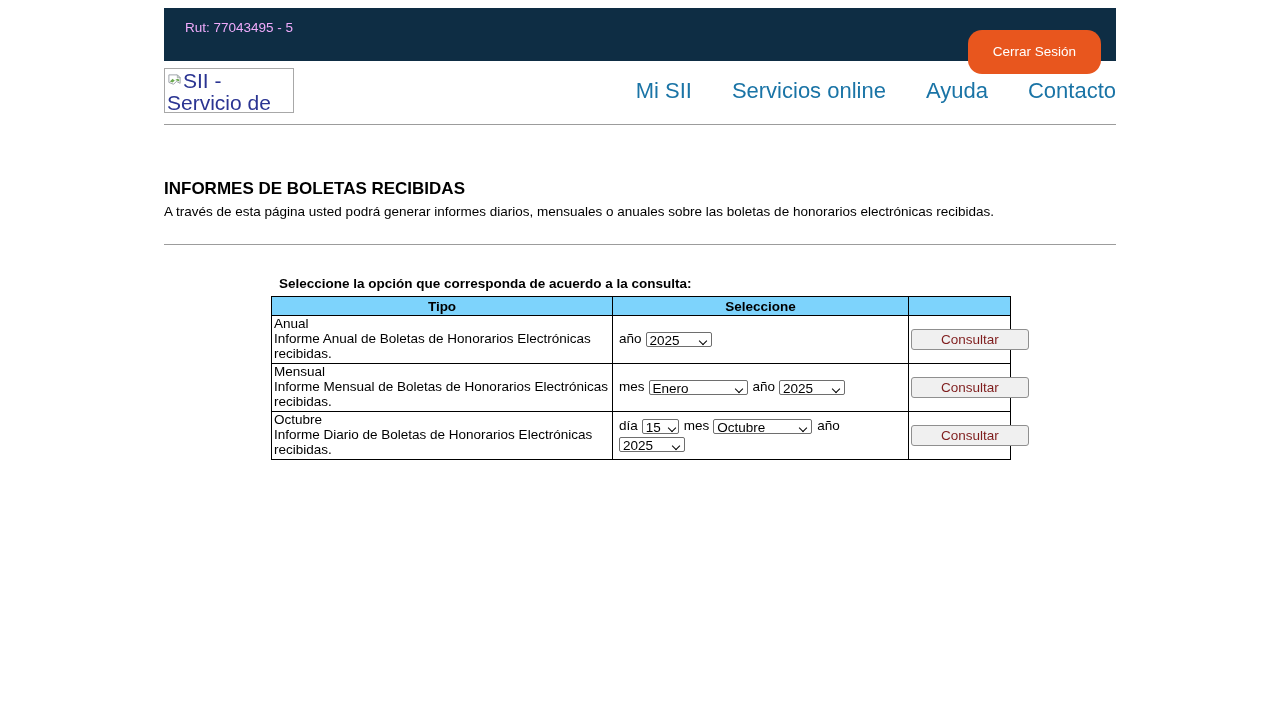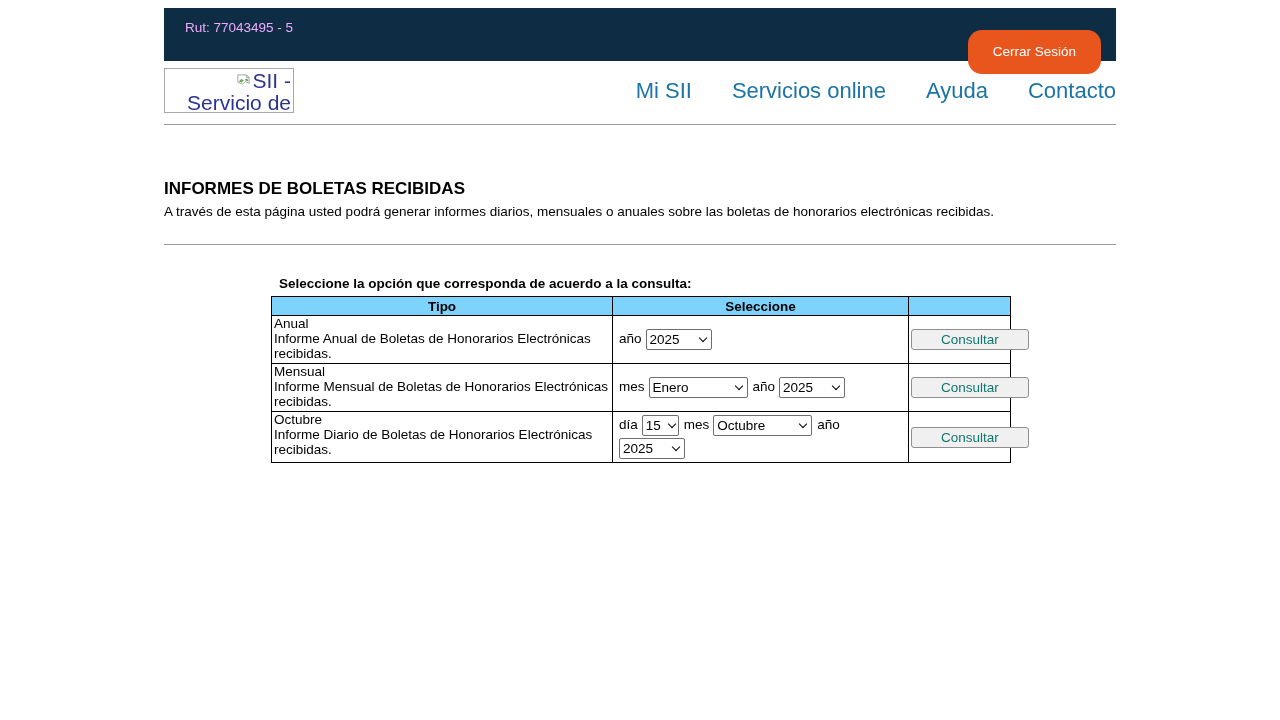"SII - Servicio de" .logo-box { text-align: right -> none }
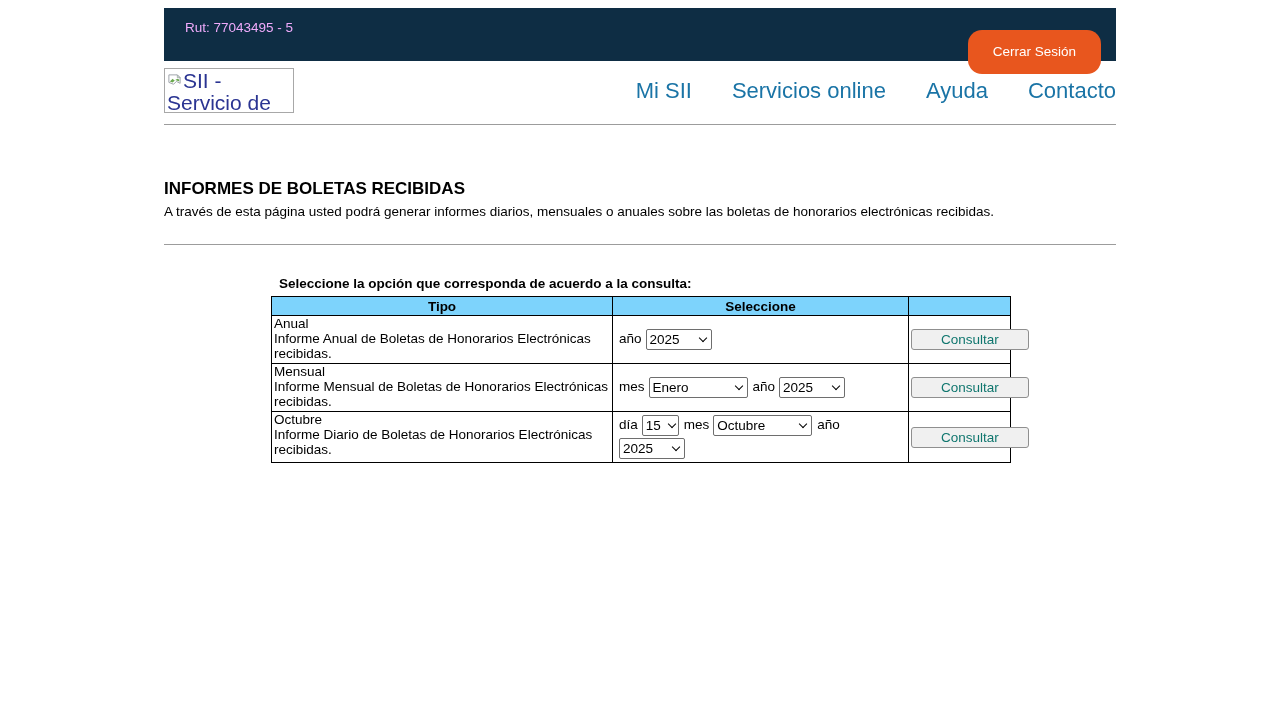"2025" select.sel { height: 21px -> 15px }
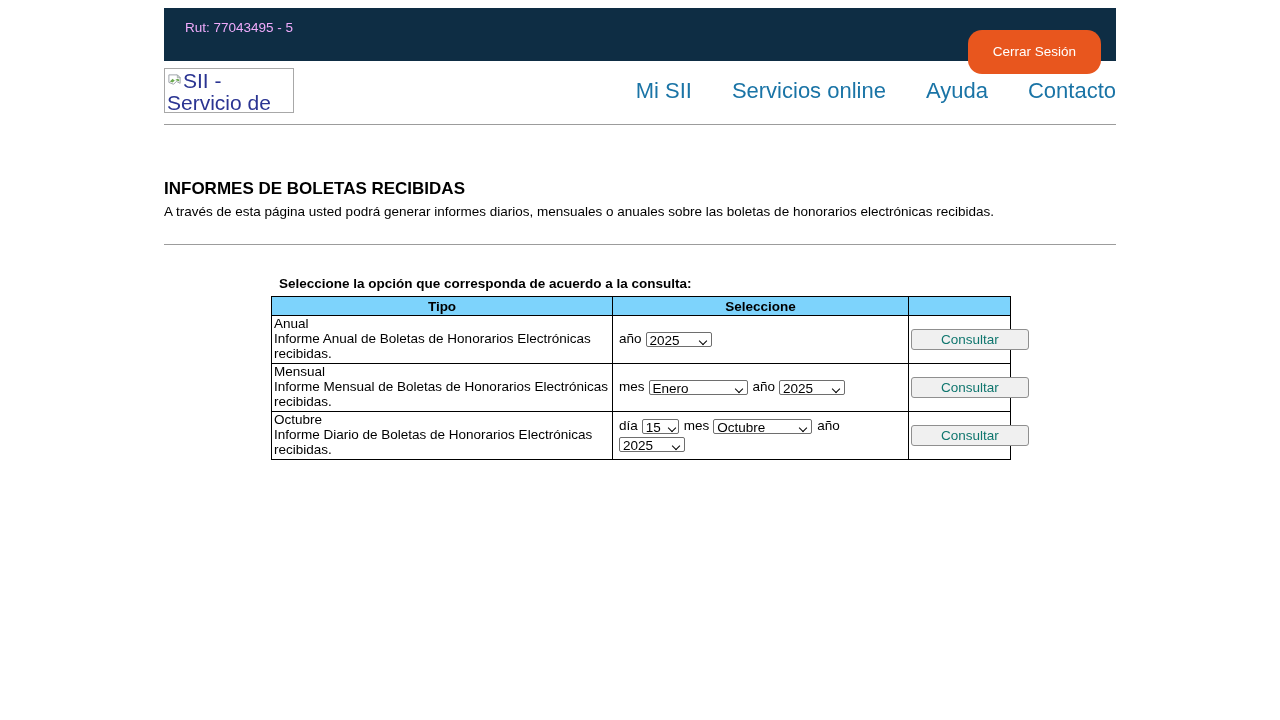"Consultar" .consultar-btn { color: #0f766e -> #7f1d1d }
